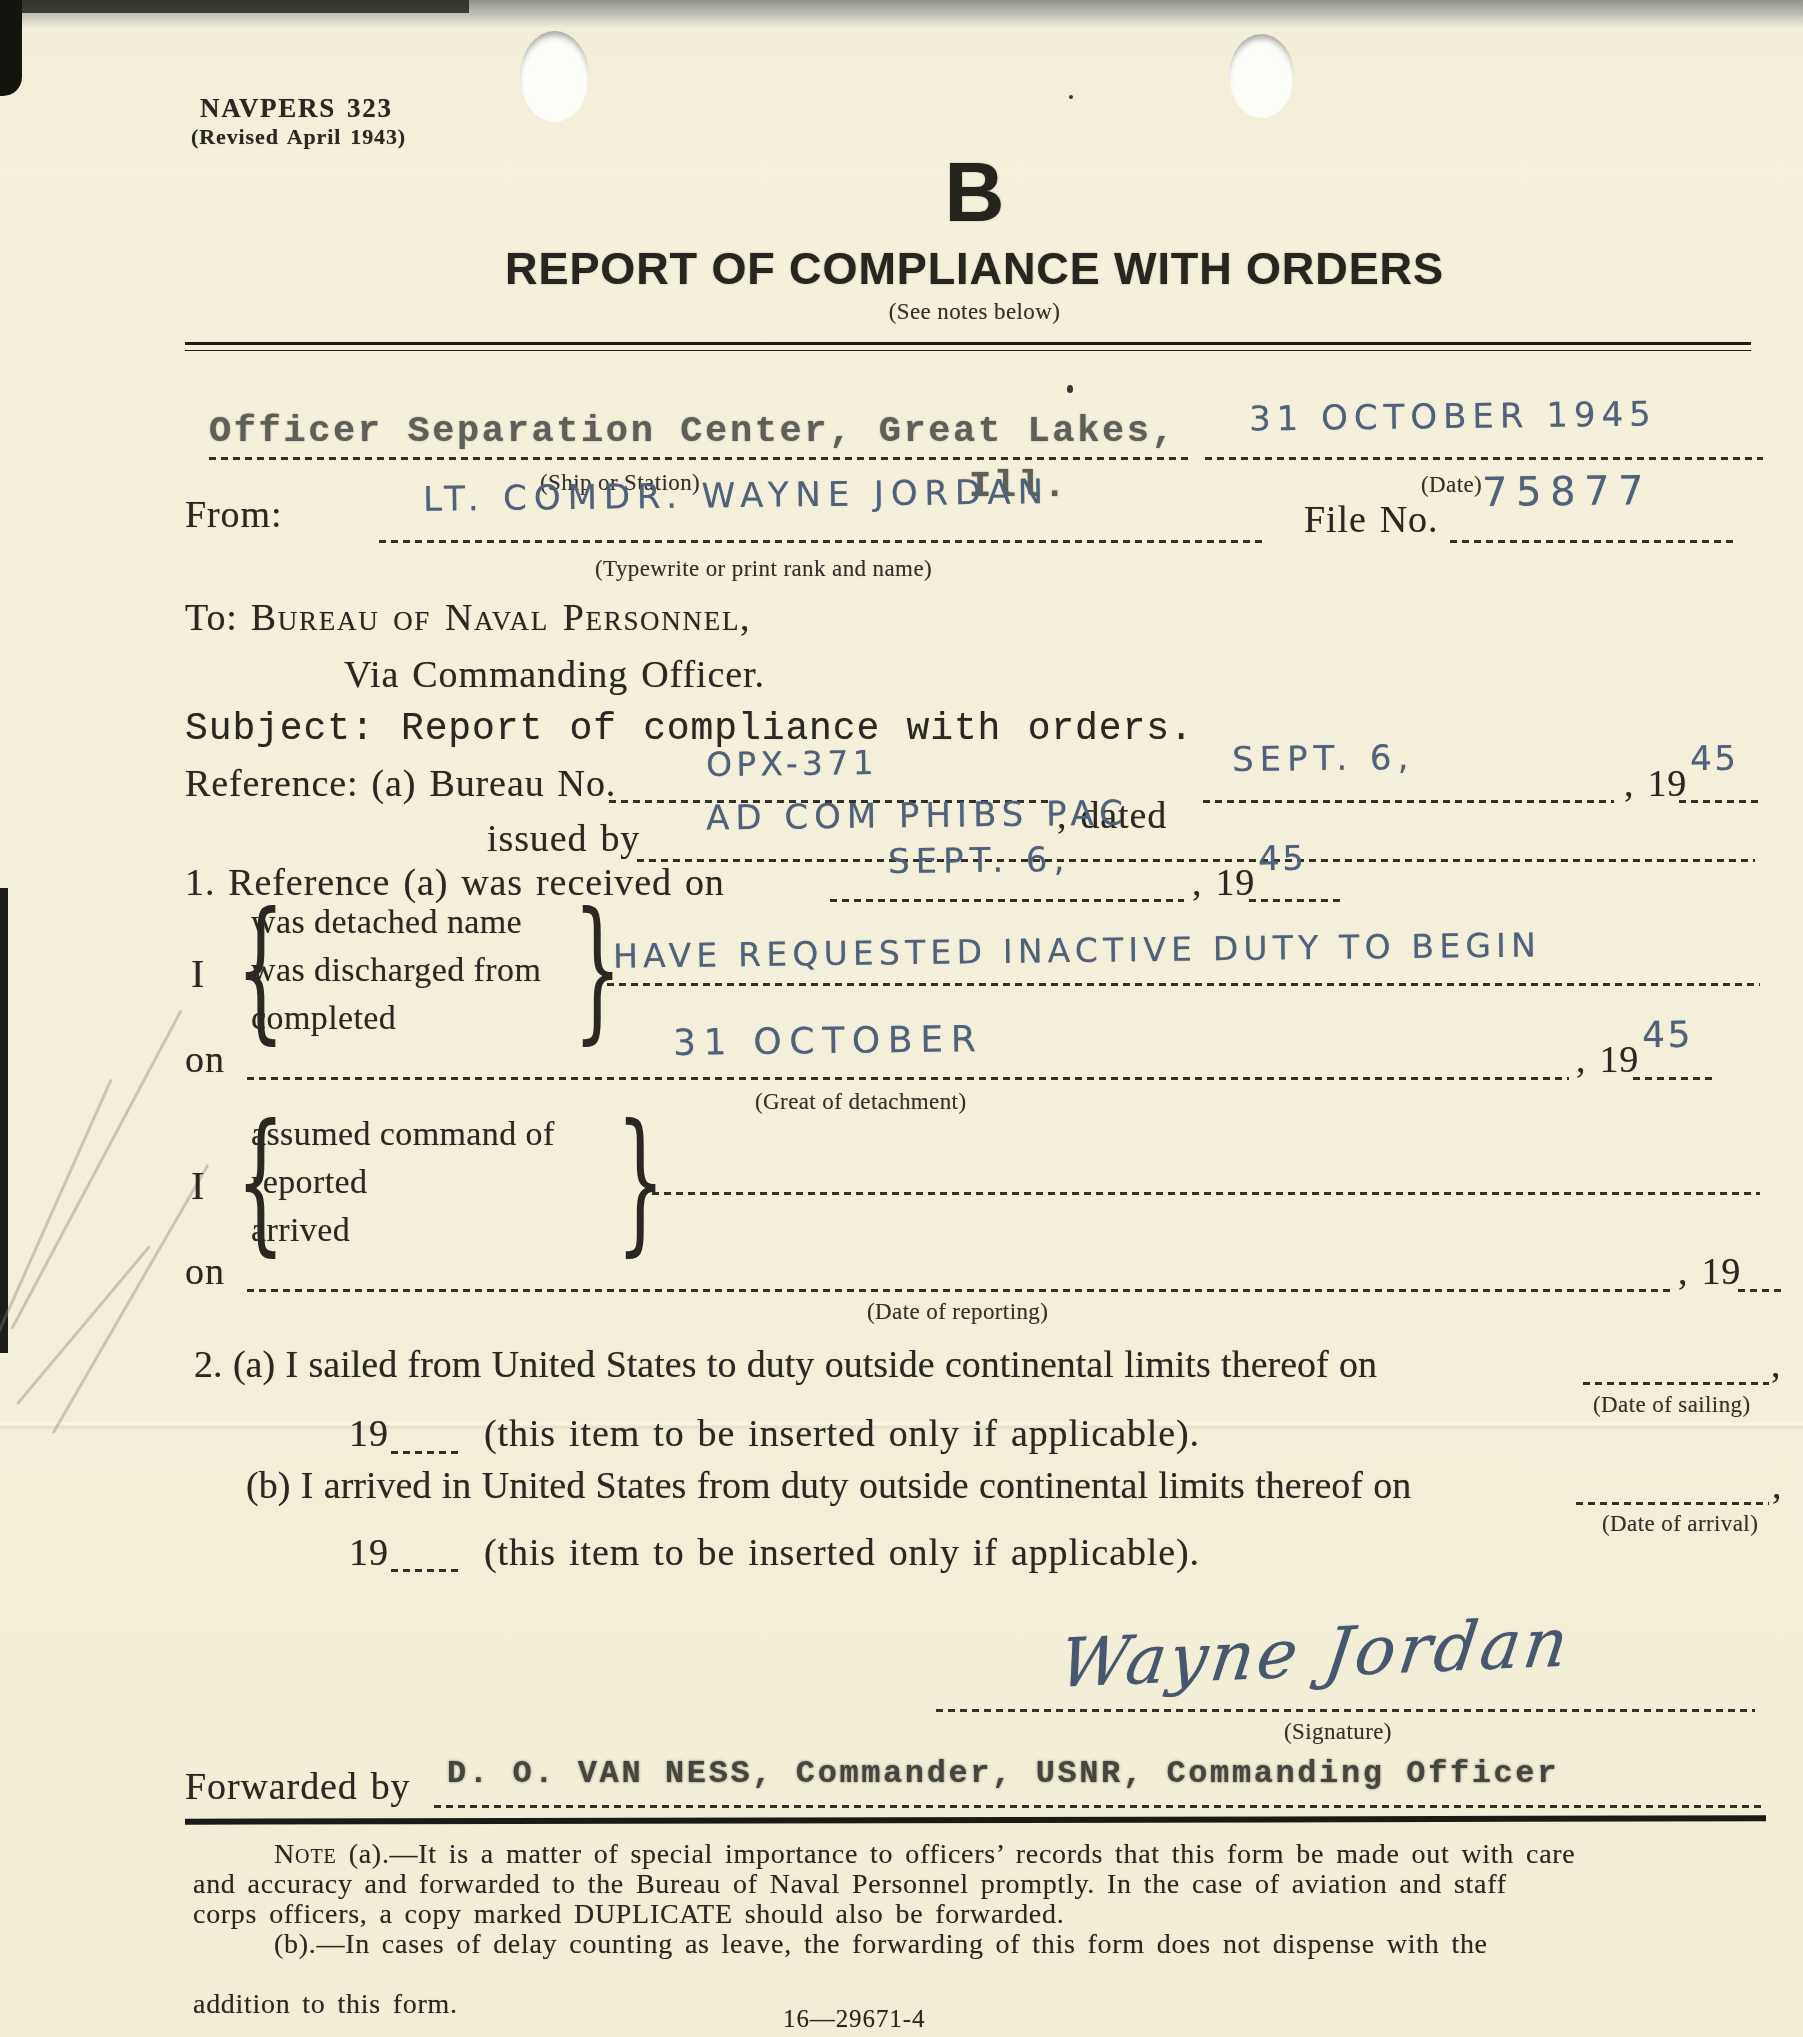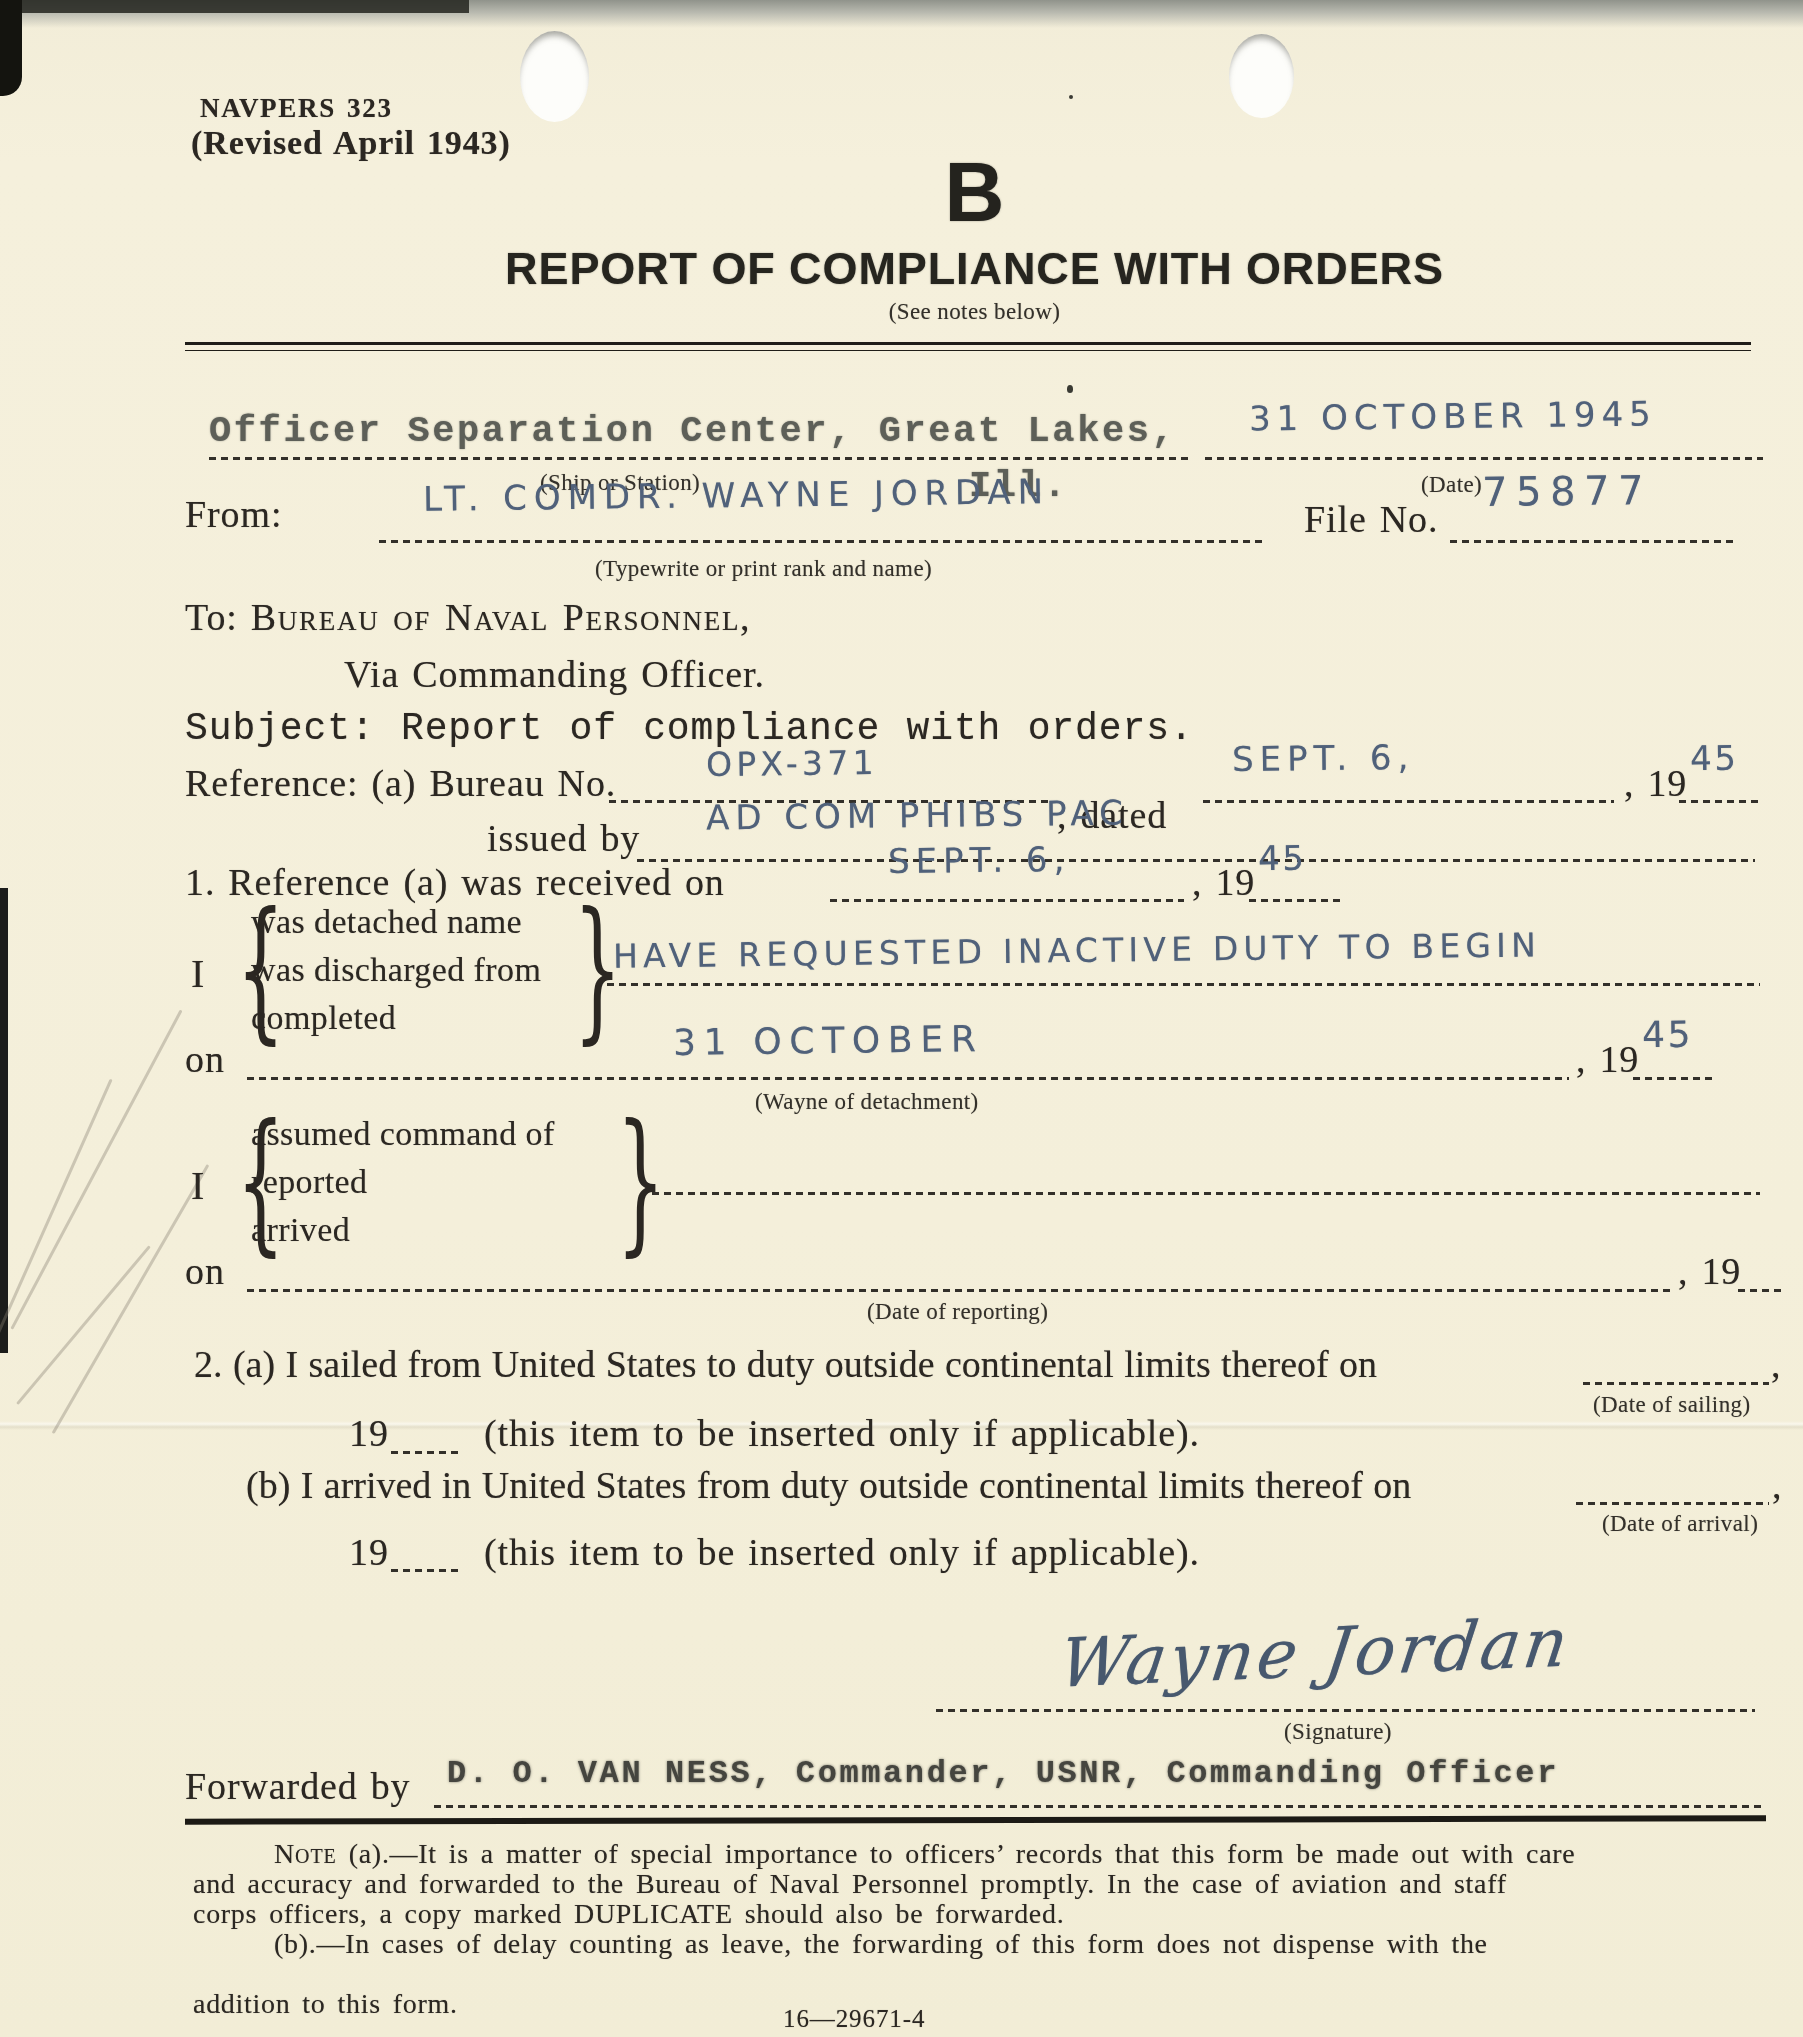"(Revised April 1943)" div.abs { font-size: 34px -> 22px }
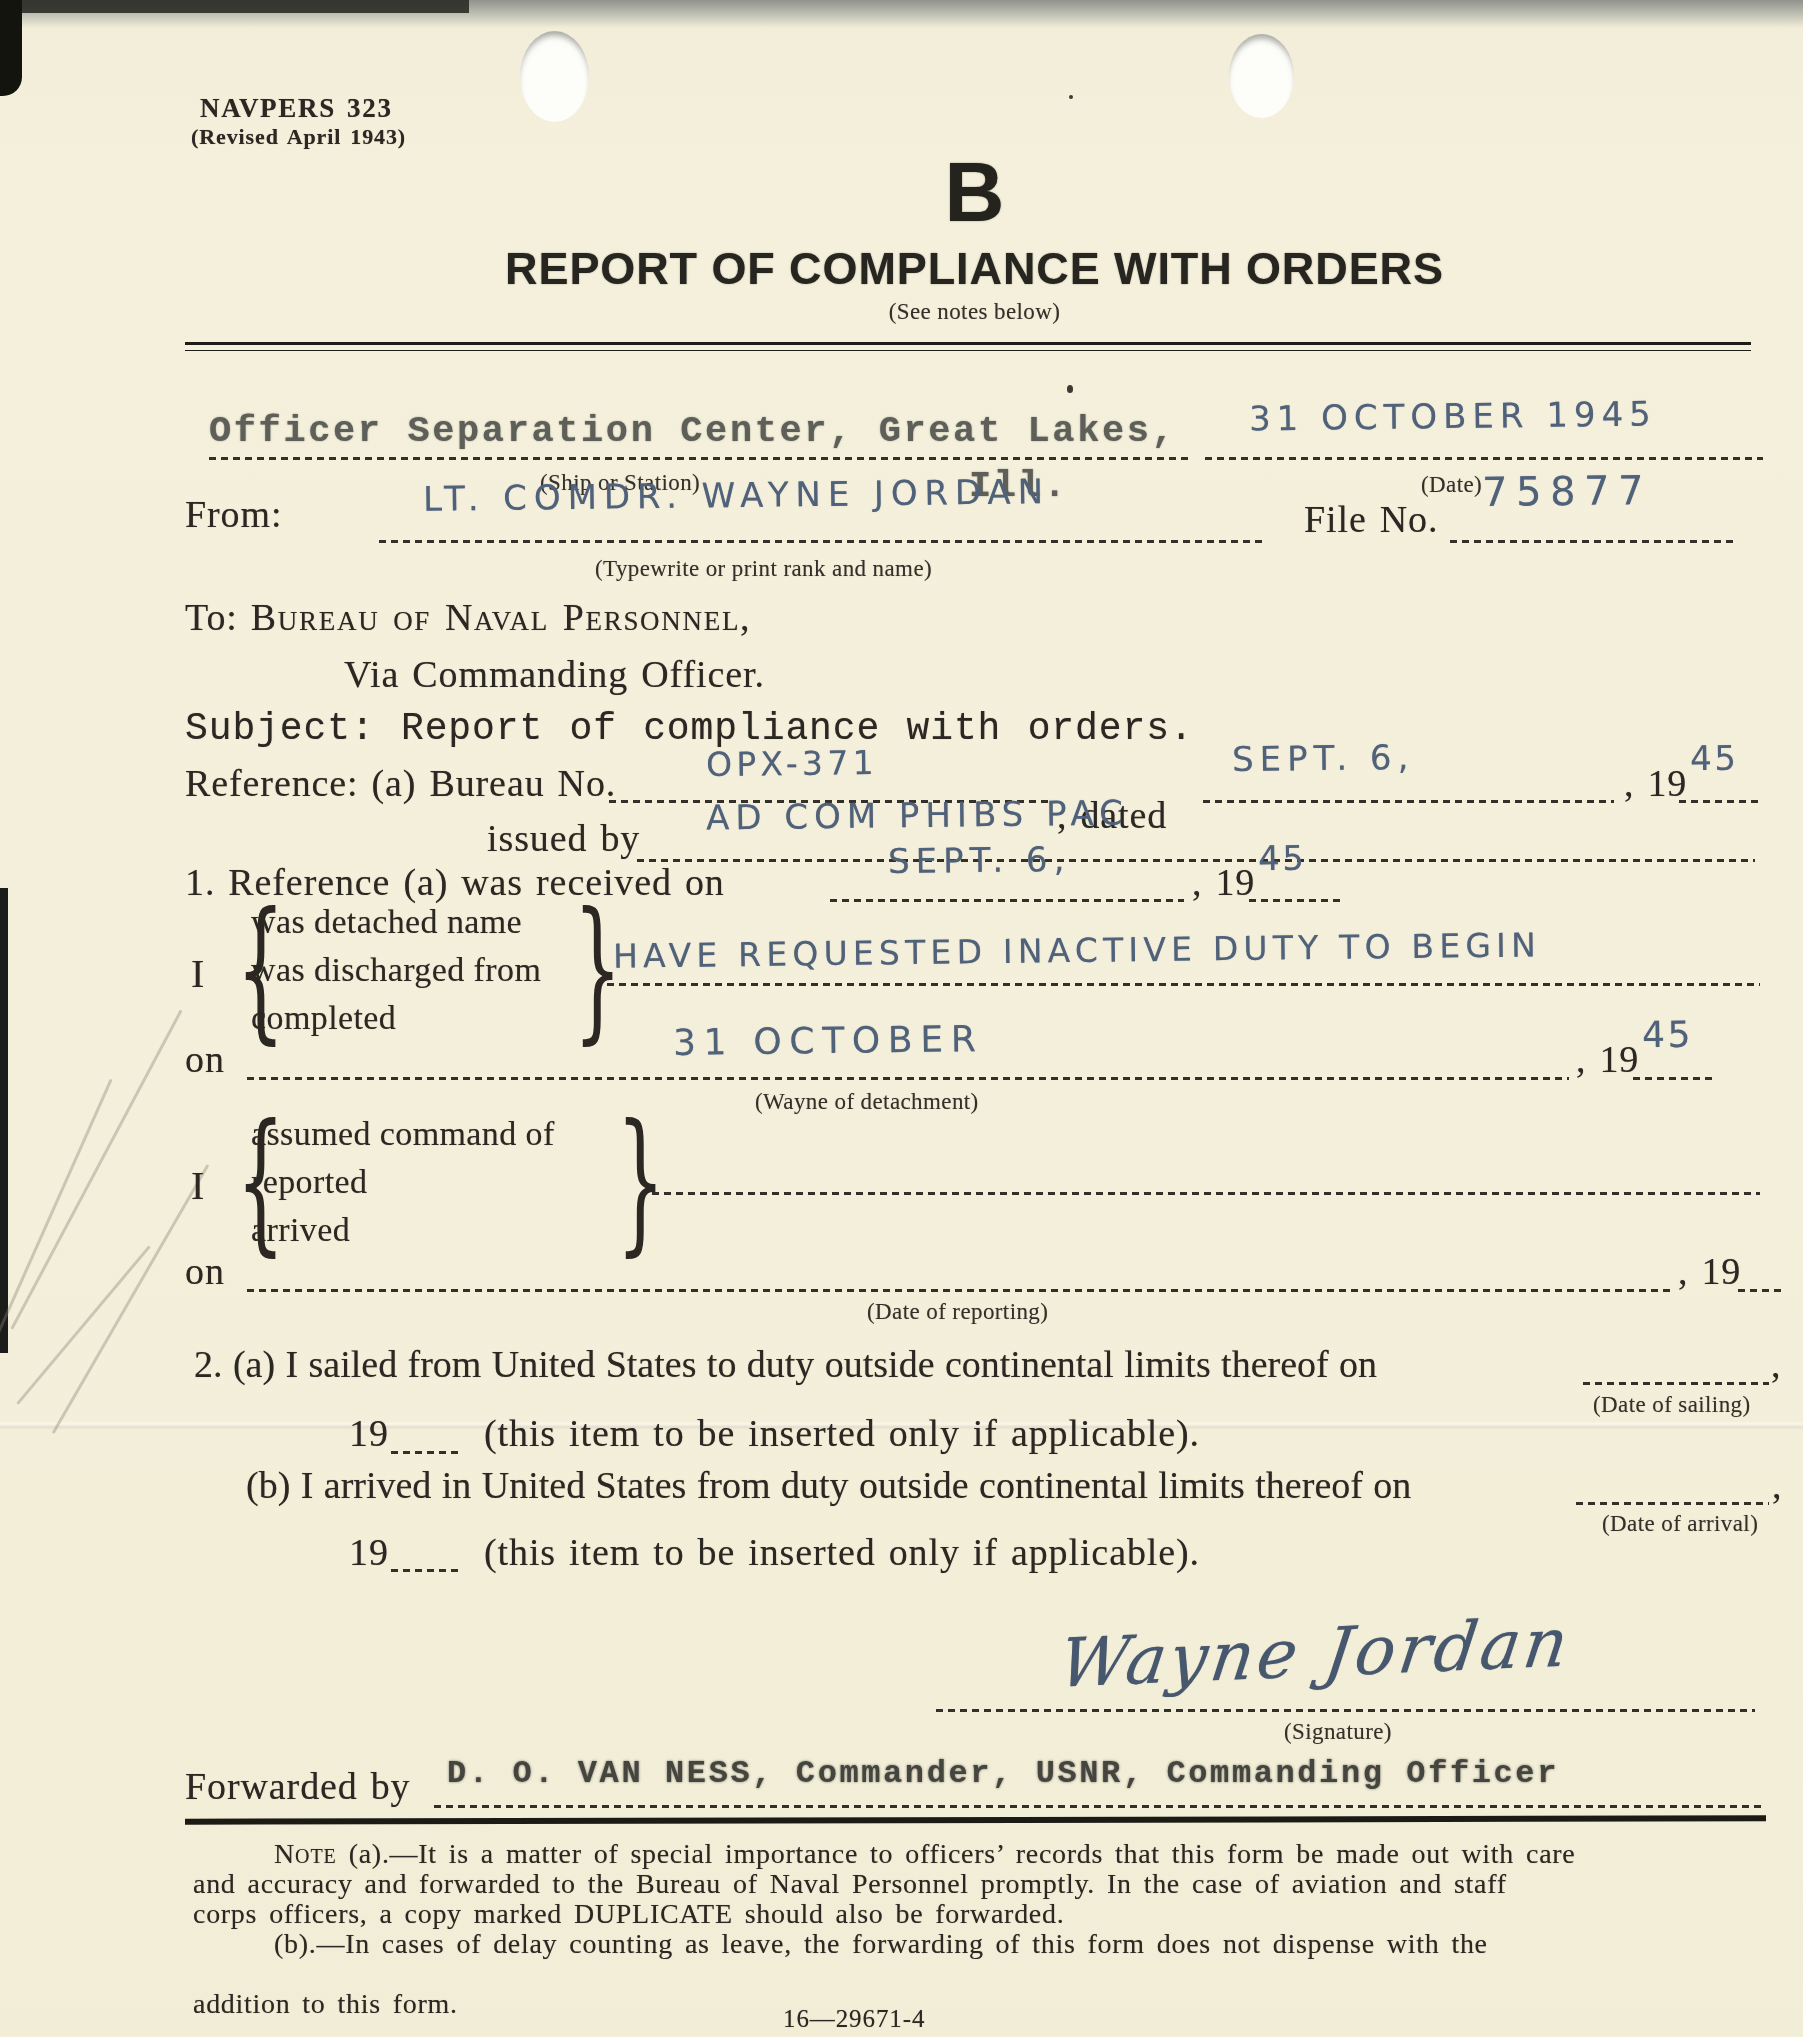"(Wayne of detachment)" div.abs { text: Wayne -> Great }
